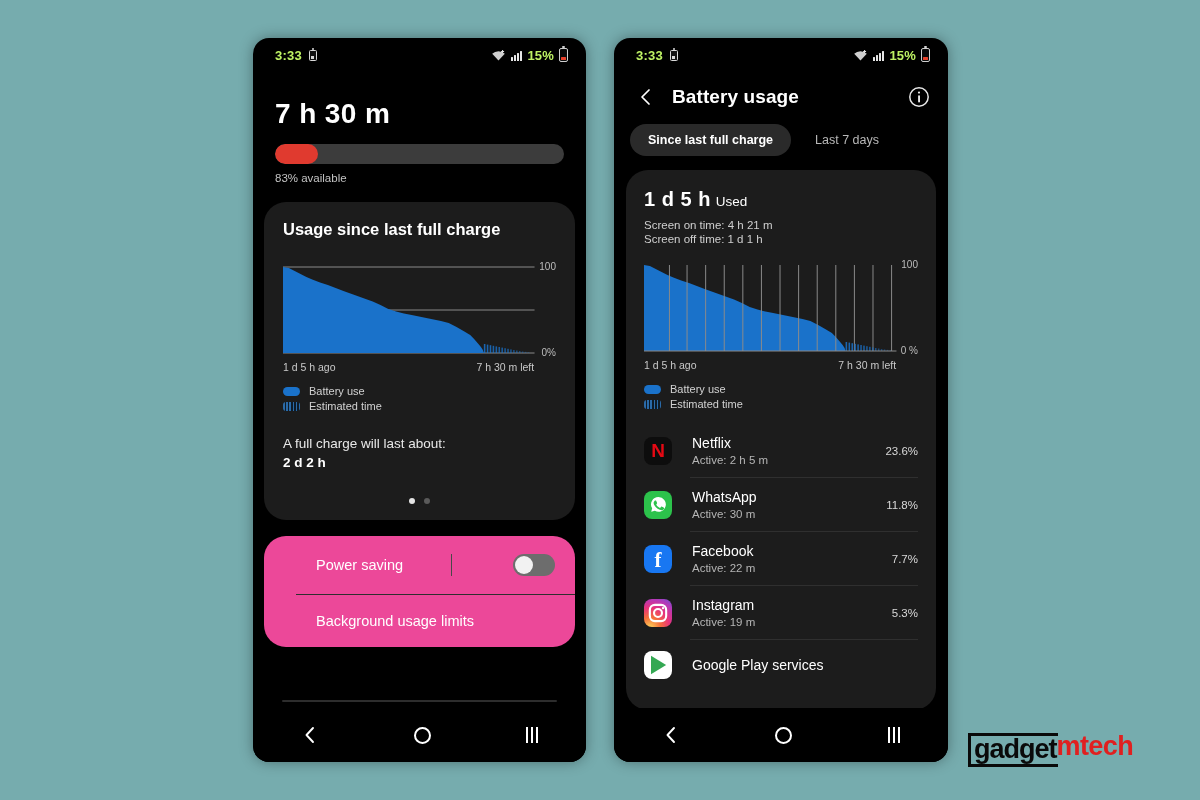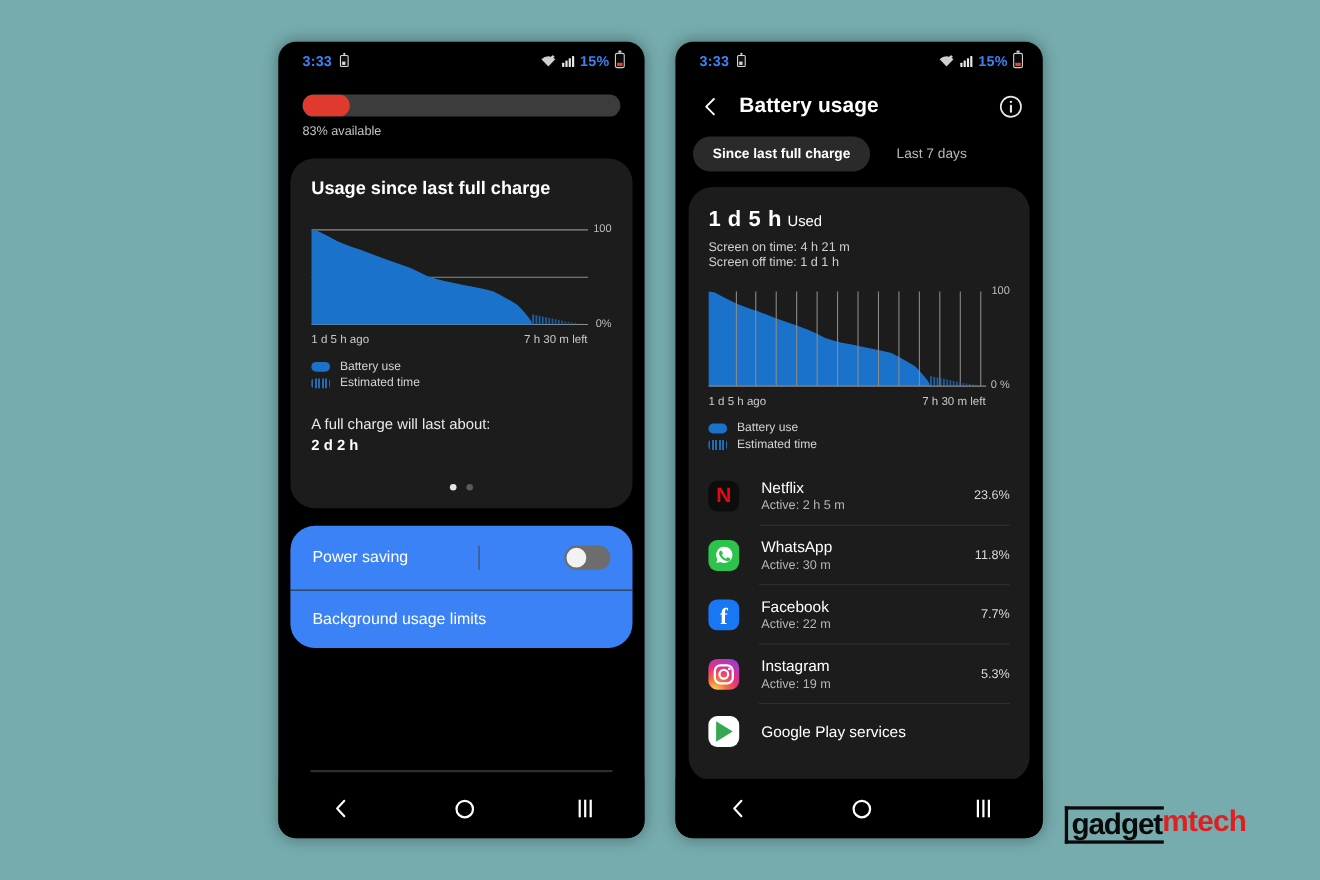"3:33" .statusbar { color: #3b82f6 -> #bef264 }
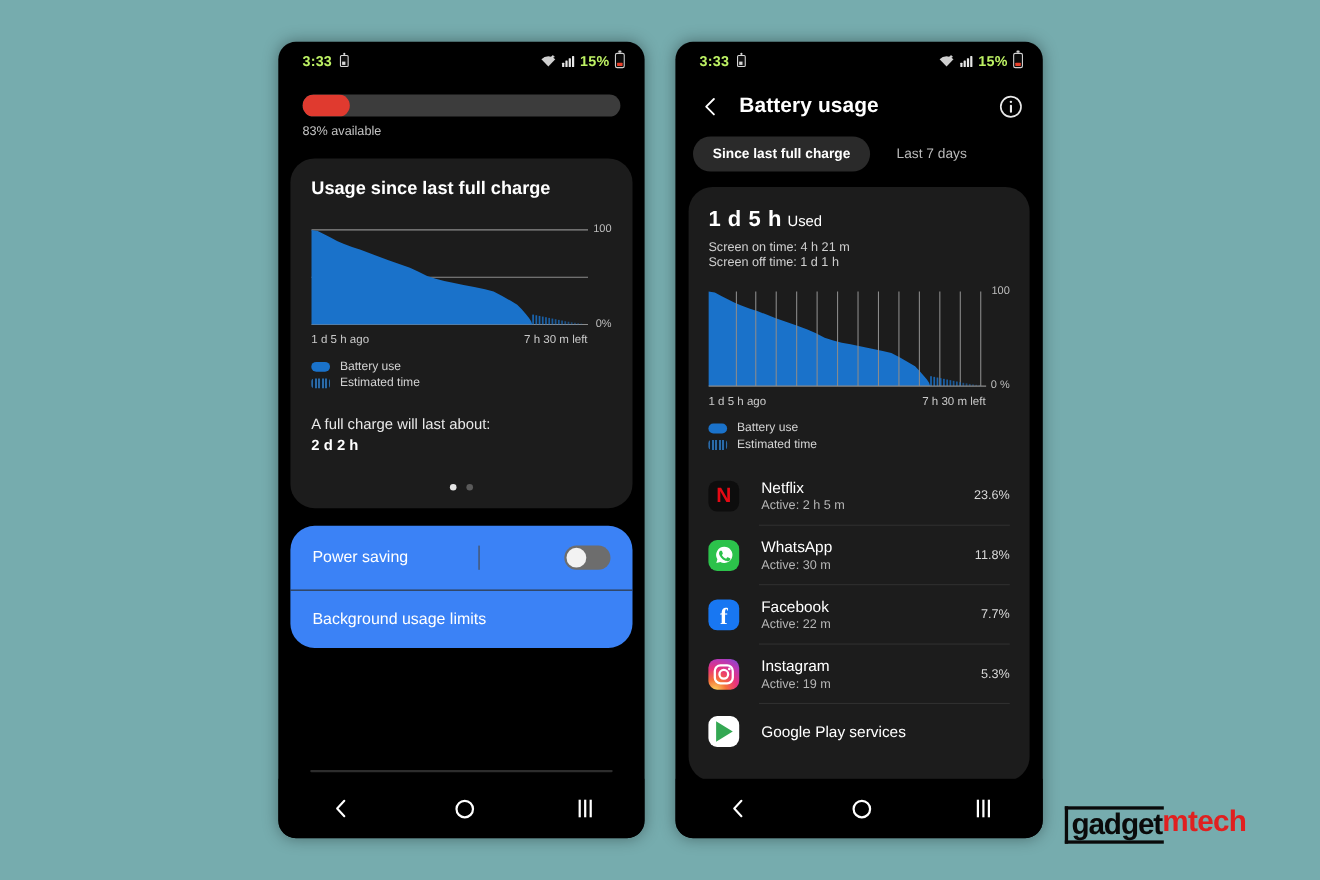"7 h 30 m" div.big-time { html: none -> <div>7 h 30 m</div> }
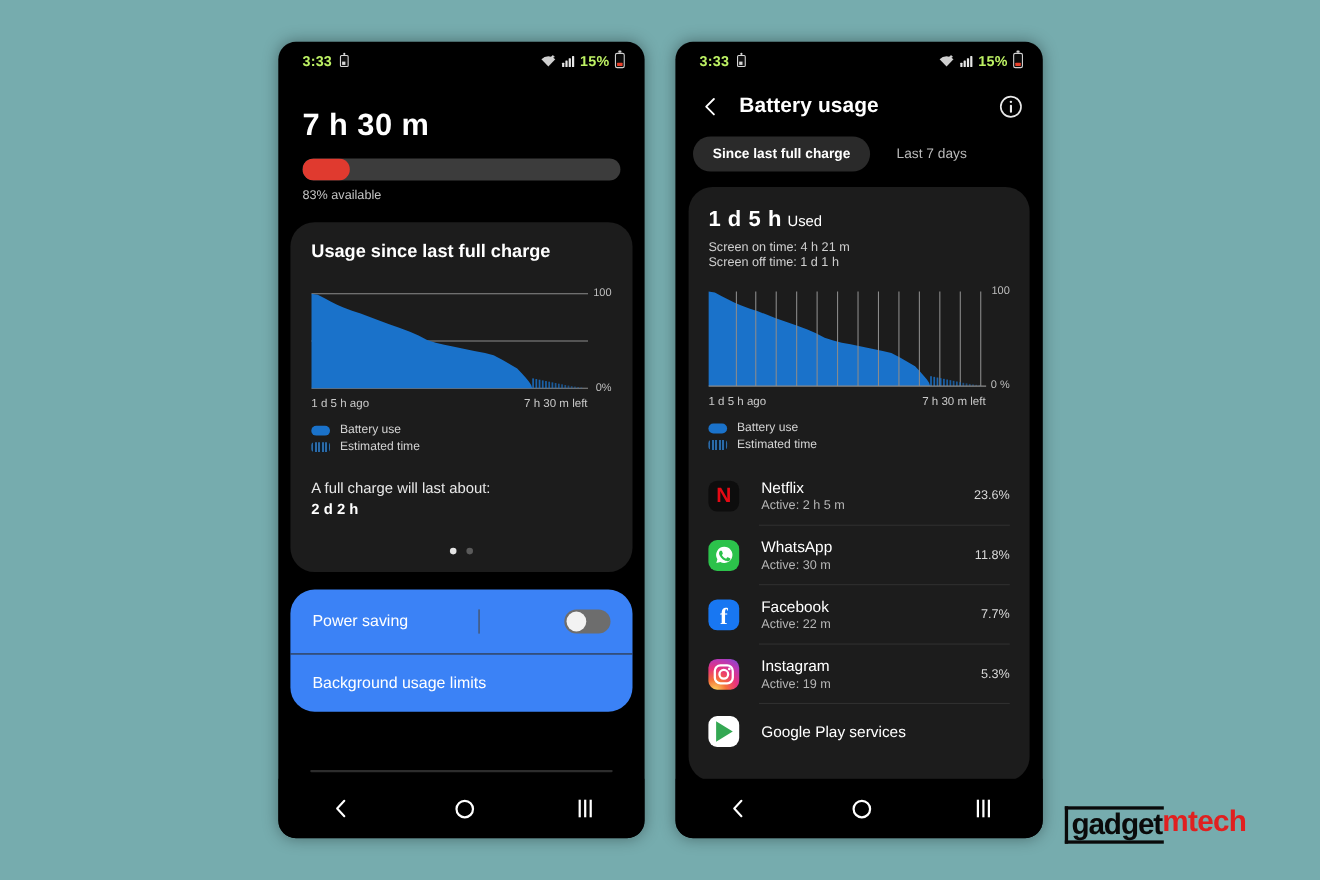"Power saving" .settings-card { background: #3b82f6 -> #ec4899; padding-left: none -> 32px }
